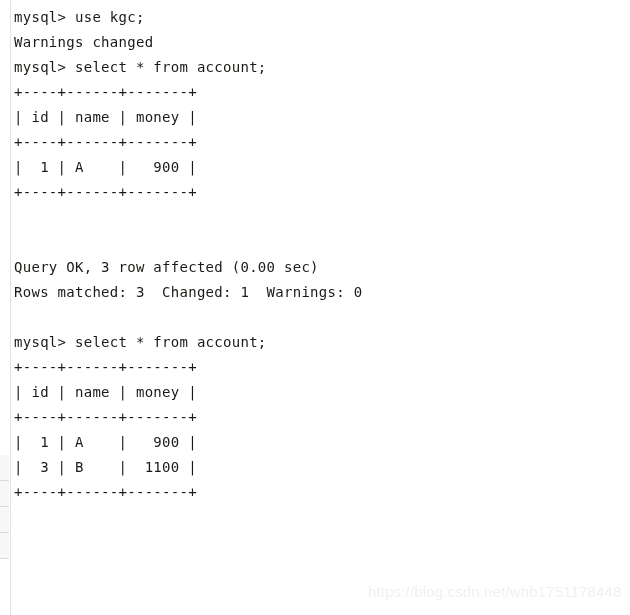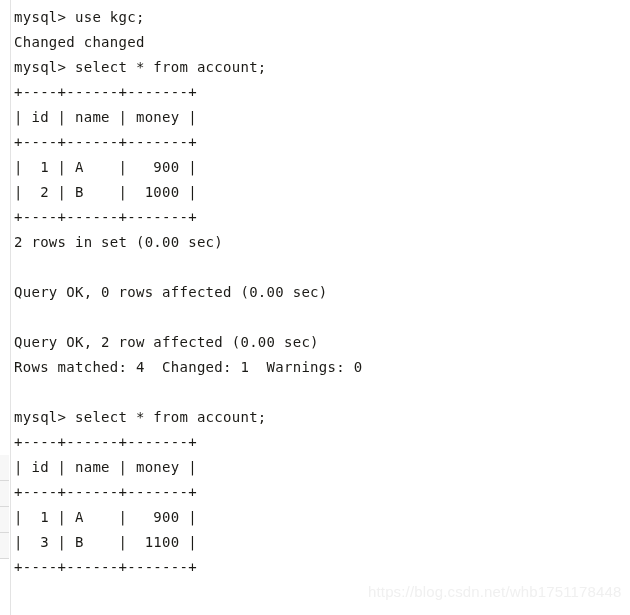"Changed changed" div.line { text: Changed -> Warnings }
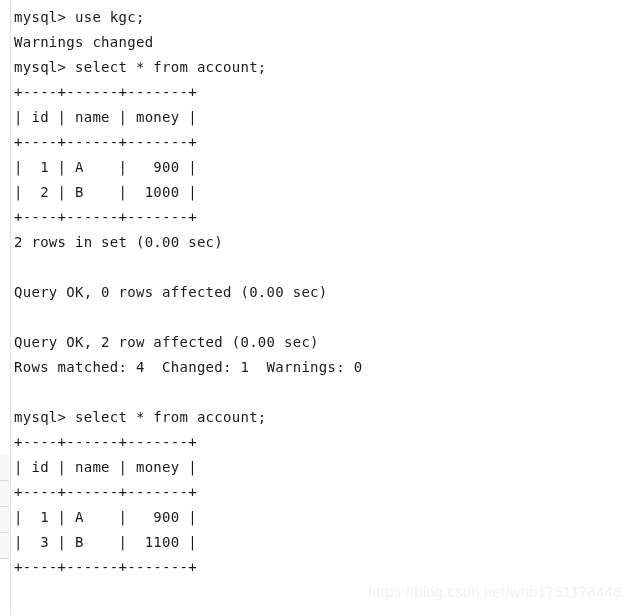"| 2 | B |" div.line { html: <div>| 2 | B | 1000 |</div> -> none }
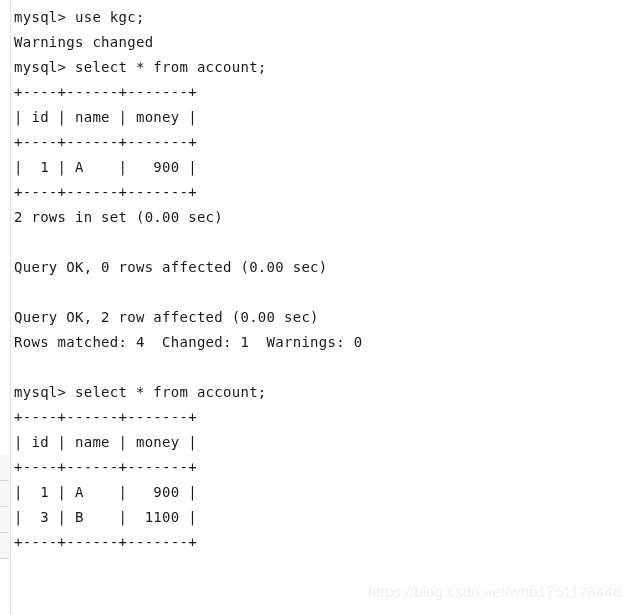"2 rows in set (0.00" div.line { html: <div>2 rows in set (0.00 sec)</div> -> none }
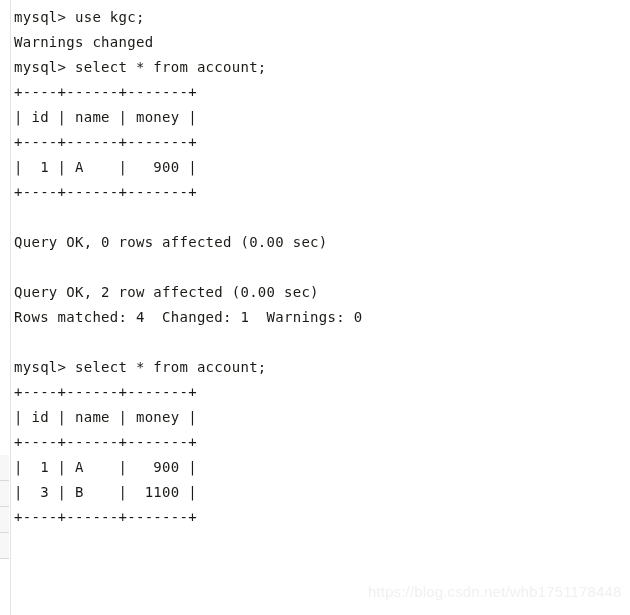"Query OK, 0 rows affected" div.line { html: <div>Query OK, 0 rows affected (0.00 sec)</div> -> none }
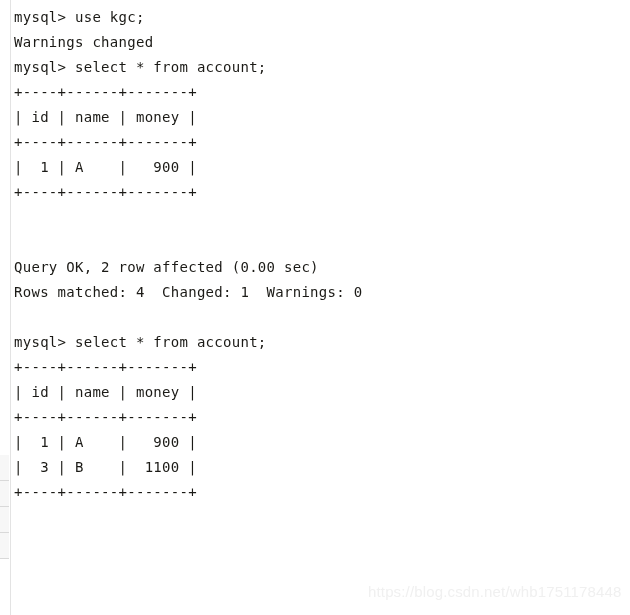"Query OK, 2 row affected" div.line { text: 2 -> 3 }
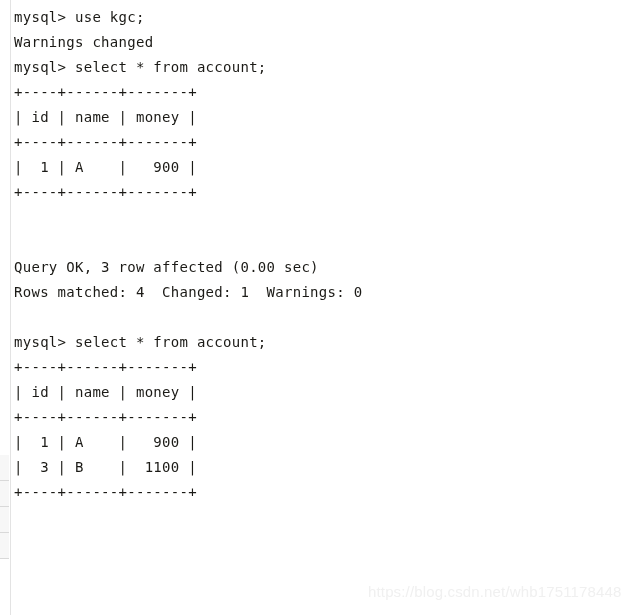"Rows matched: 4 Changed: 1" div.line { text: 4 -> 3 }
